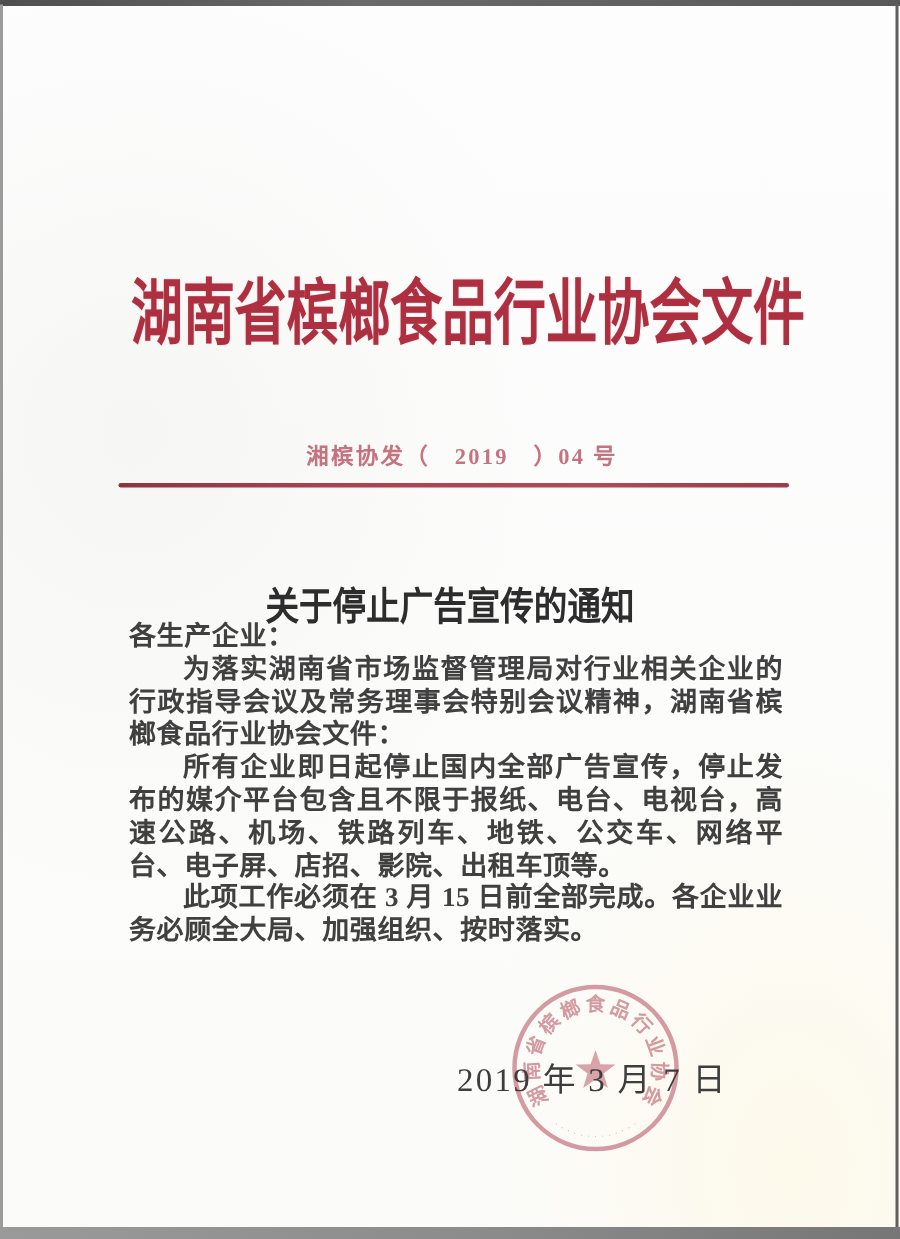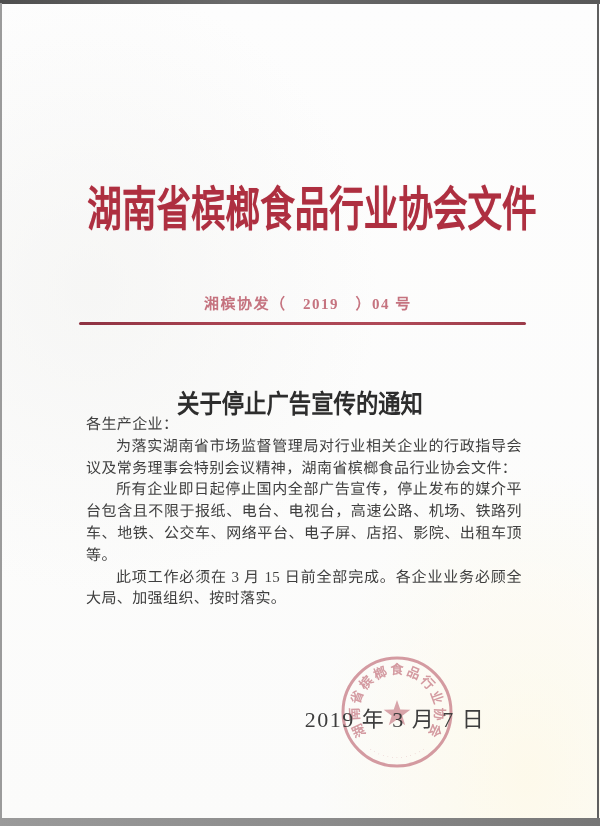"各生产企业：" .body-block { font-size: 15px -> 18px; font-weight: none -> bold }
